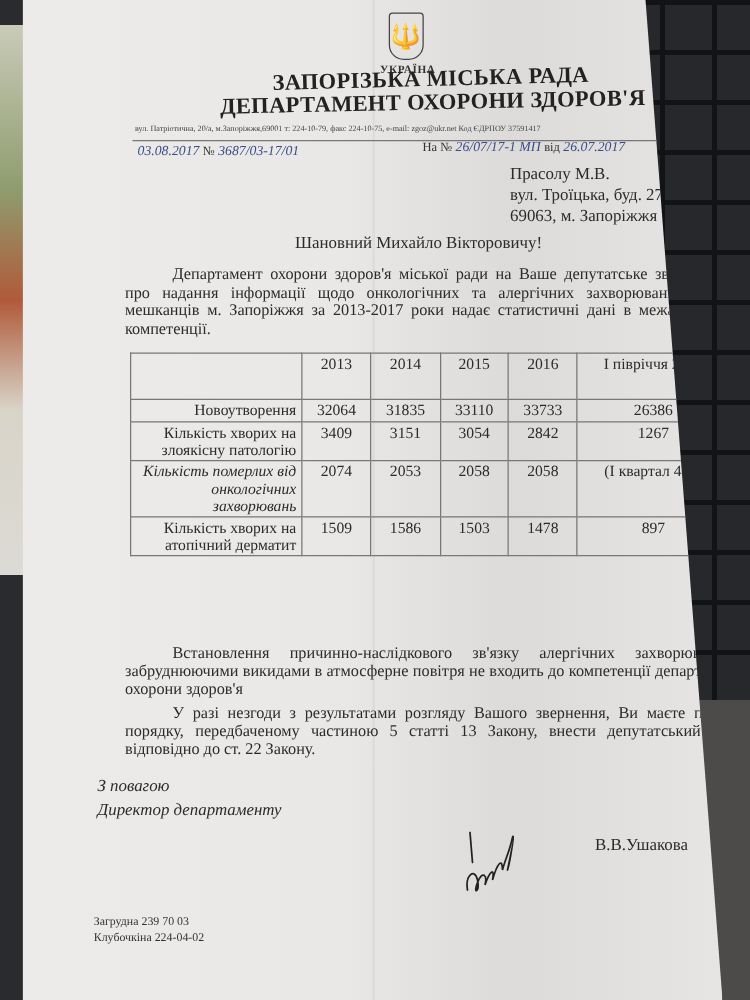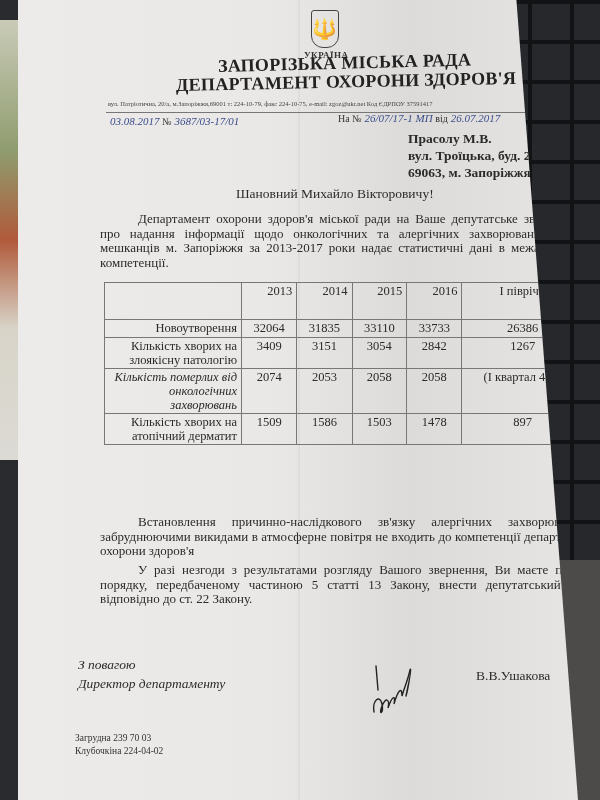"Прасолу М.В." .recipient { font-weight: bold -> none }
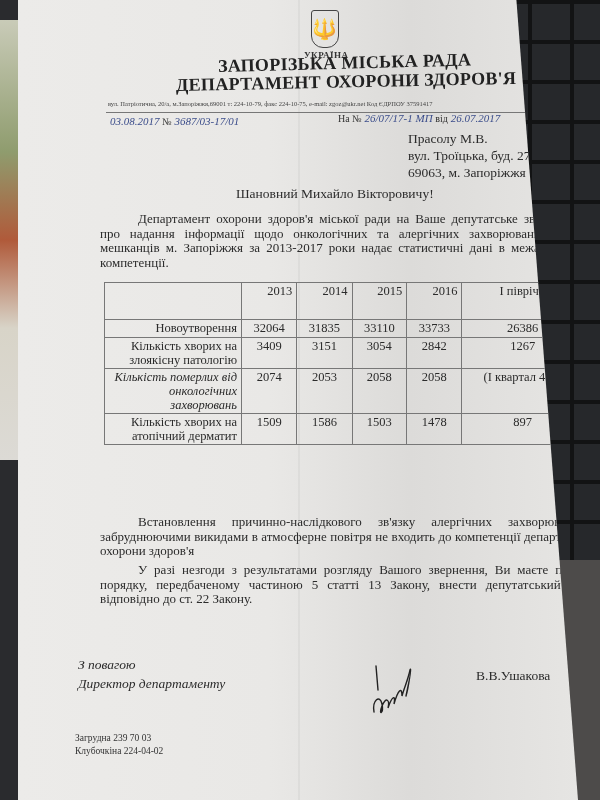"2013" table.stats th { text-align: none -> center }
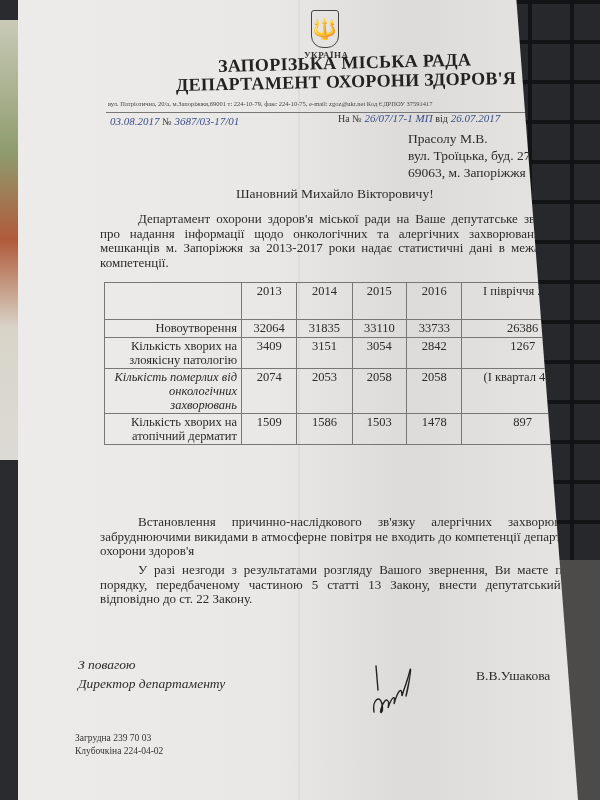"З повагою" .closing { top: 655px -> 619px }
